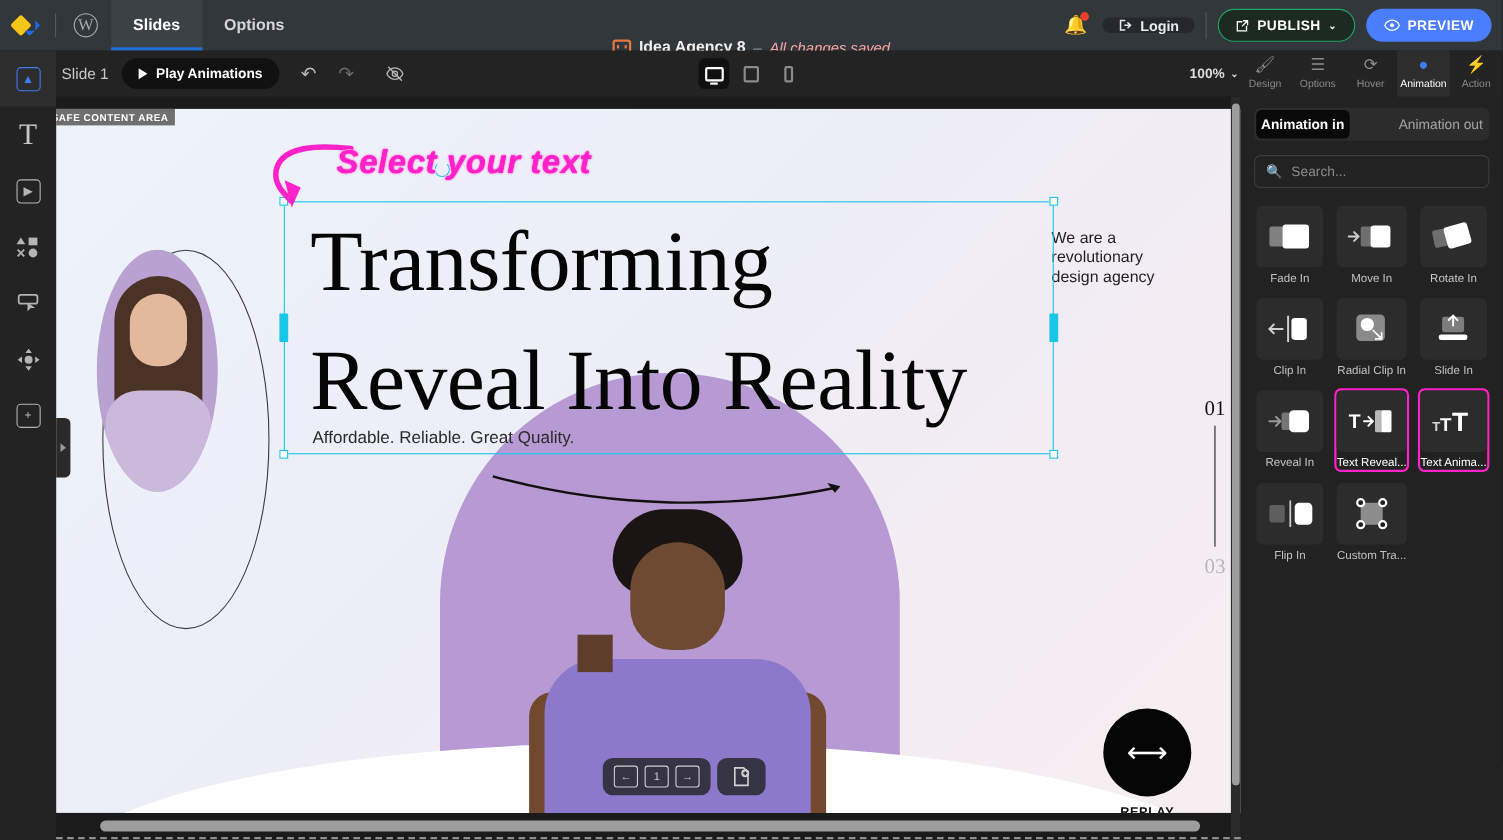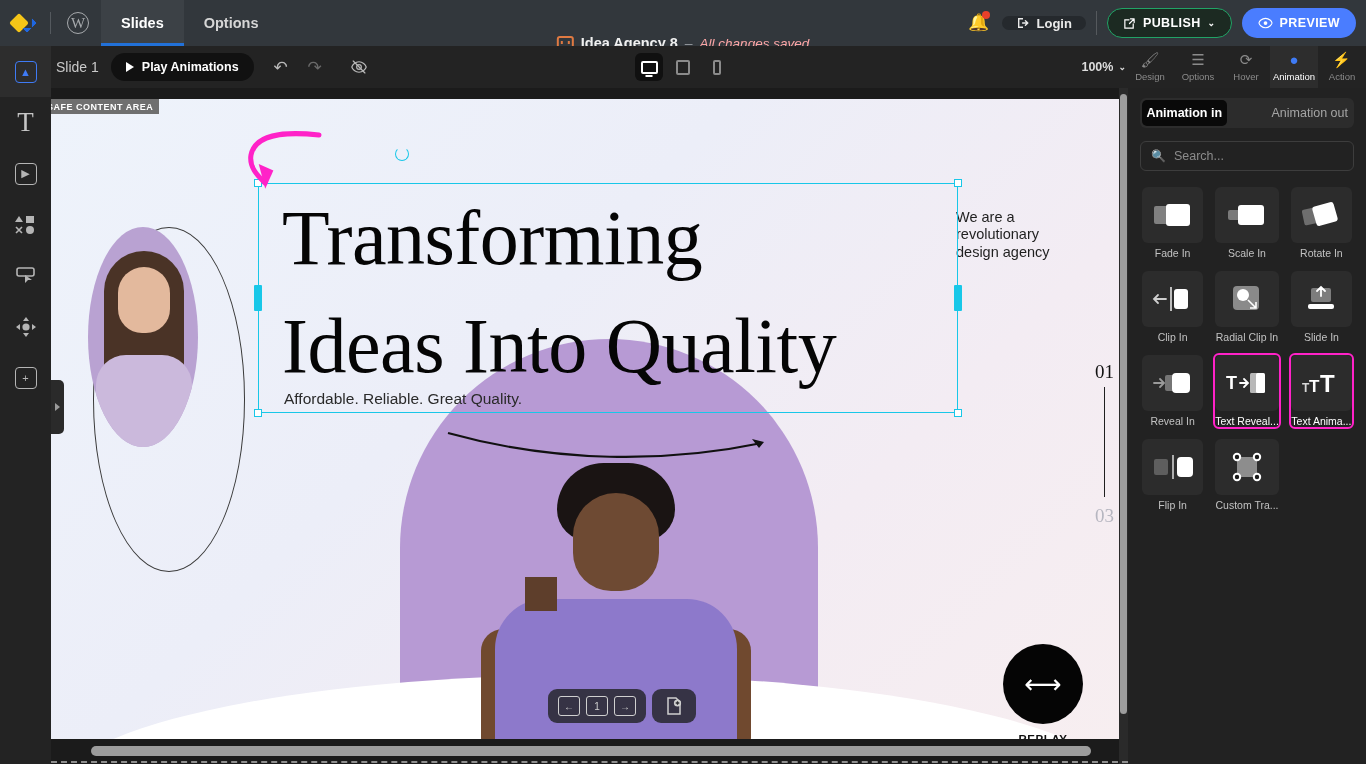"Select your text" div.annot-text { html: none -> <div>Select your text</div> }
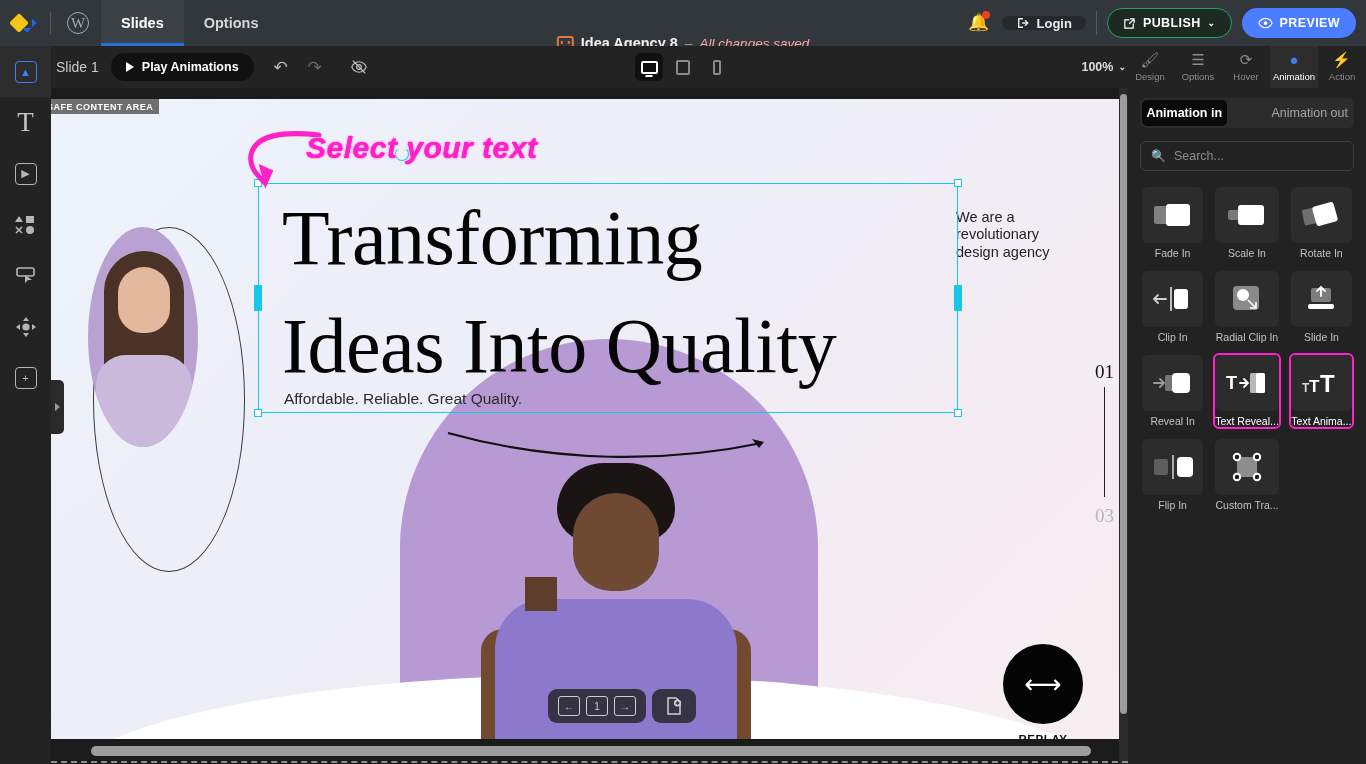"Move In" div.anim-cell { html: none -> <div> <div> <svg> <path></path> <rect></rect> <rect></rect> </svg> </div> <span>Move In</span> </div> }
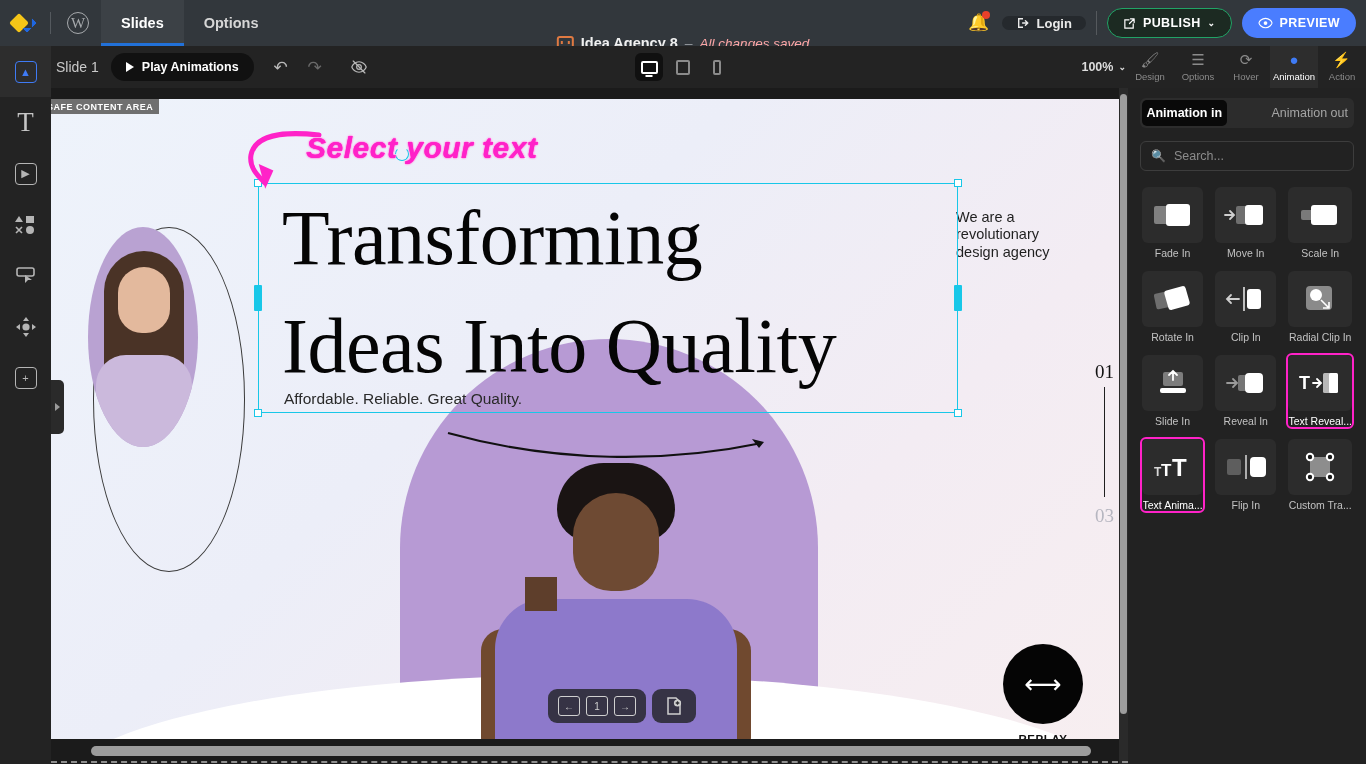"Scale In" div.anim-cell { html: <div> <div> <svg> <rect></rect> <rect></rect> </svg> </div> <span>Scale In</span> </div> -> none }
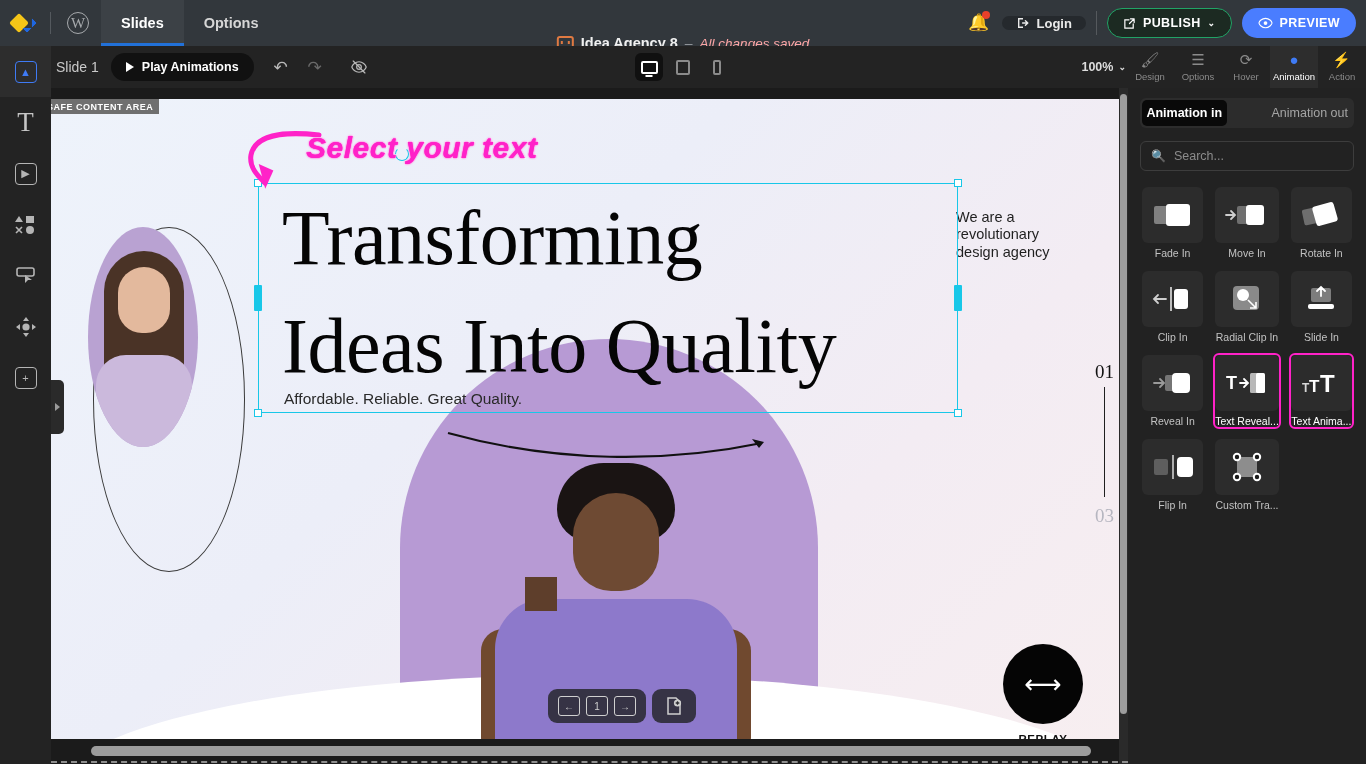"Ideas Into Quality" div { text: Ideas Into Quality -> Reveal Into Reality }
